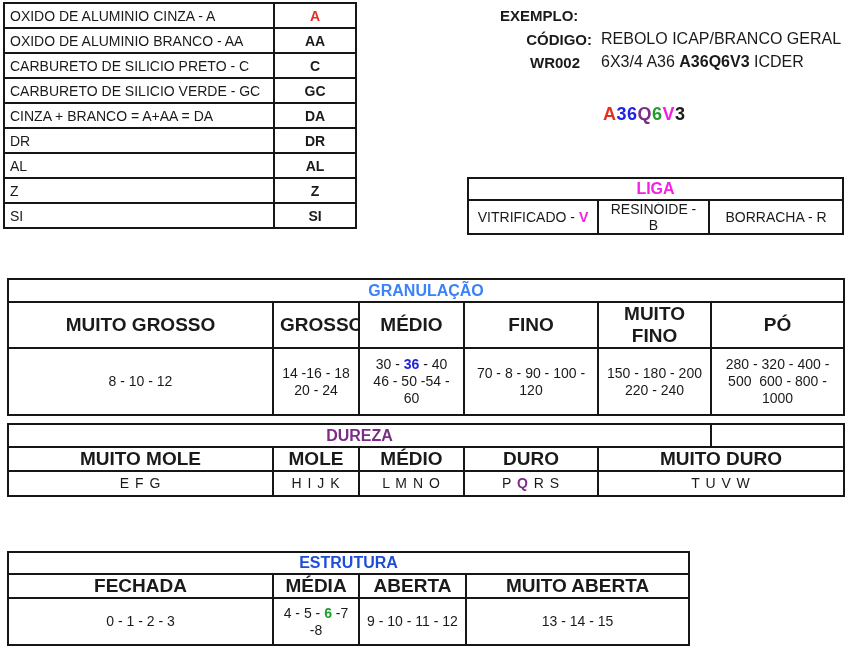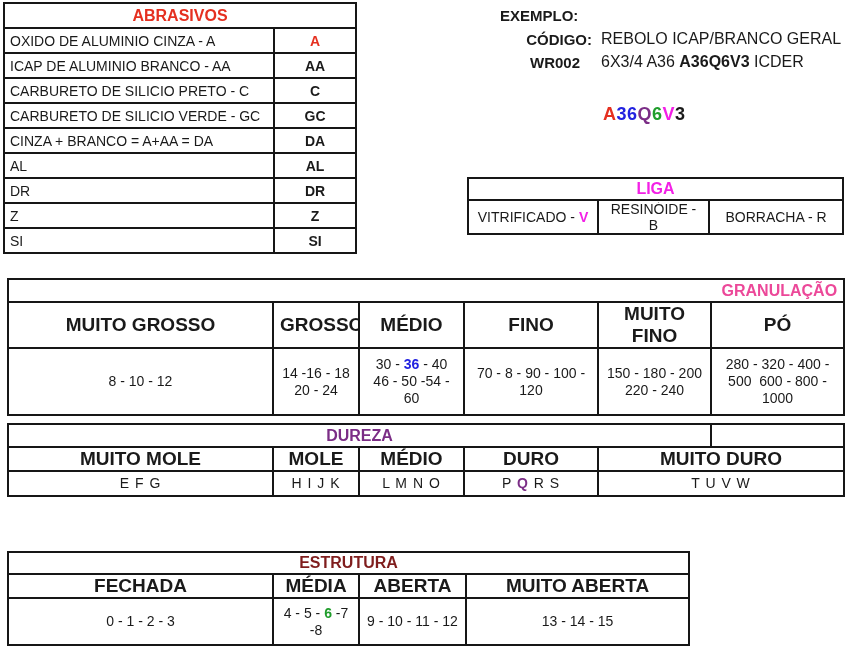"ABRASIVOS" tr { html: <tr> <th>ABRASIVOS</th> </tr> -> none }
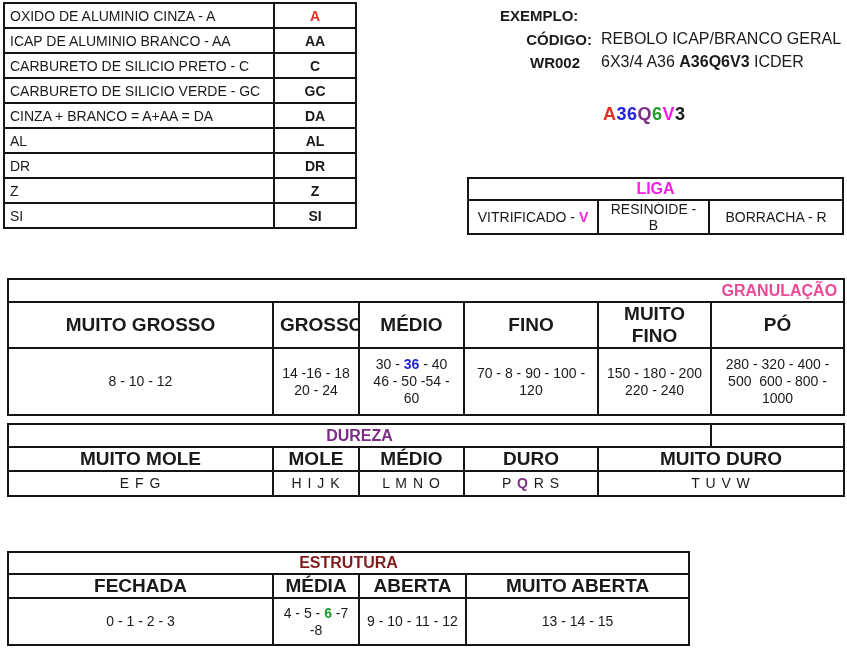"ICAP DE ALUMINIO BRANCO -" td.lbl { text: ICAP -> OXIDO }
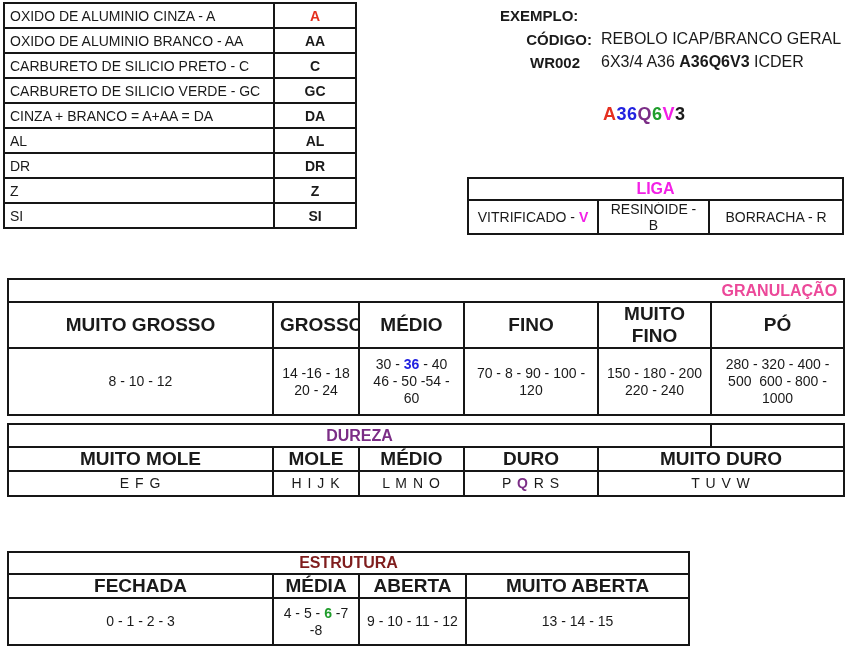"AL" tr { order: before "DR" -> after "DR" }
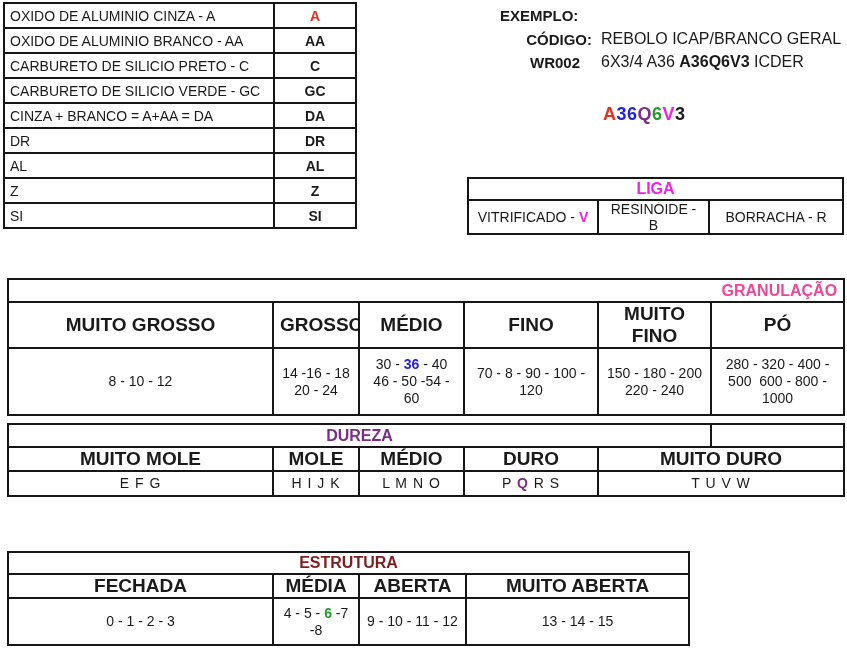"GRANULAÇÃO" th.t-title { color: #ec4899 -> #3b82f6; text-align: right -> none }
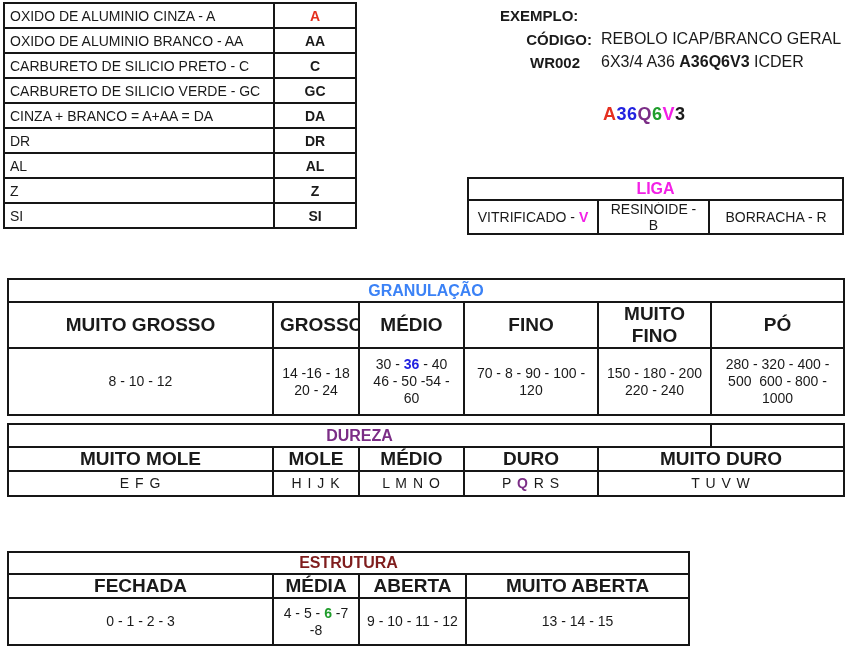"ESTRUTURA" th.t-title { color: #7f1d1d -> #1d4ed8 }
